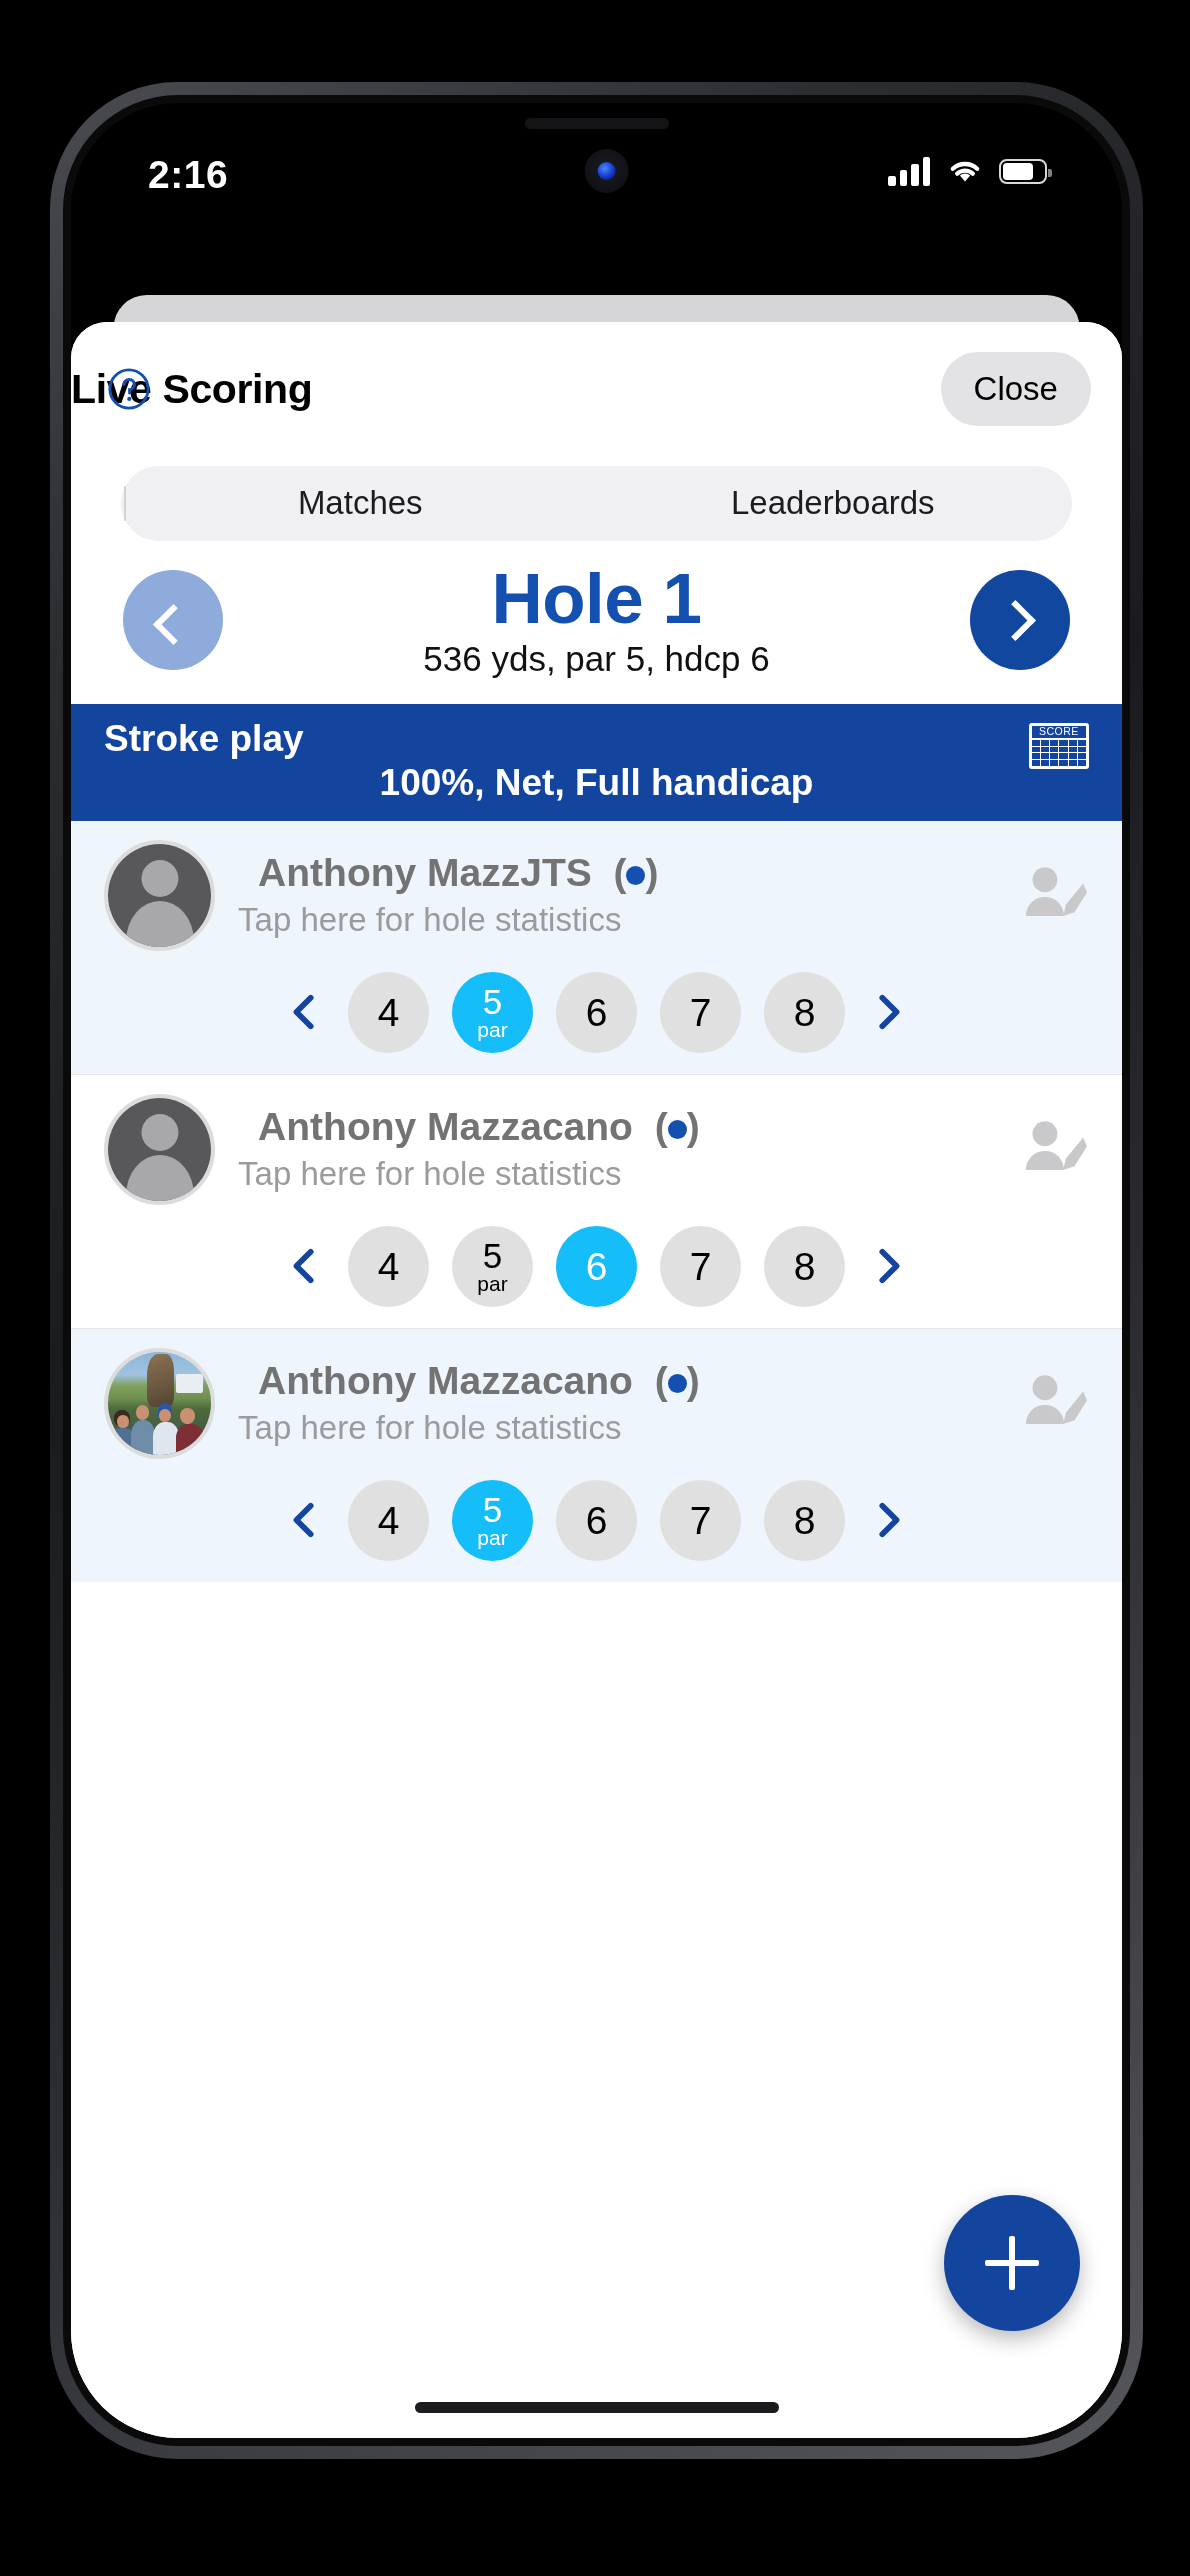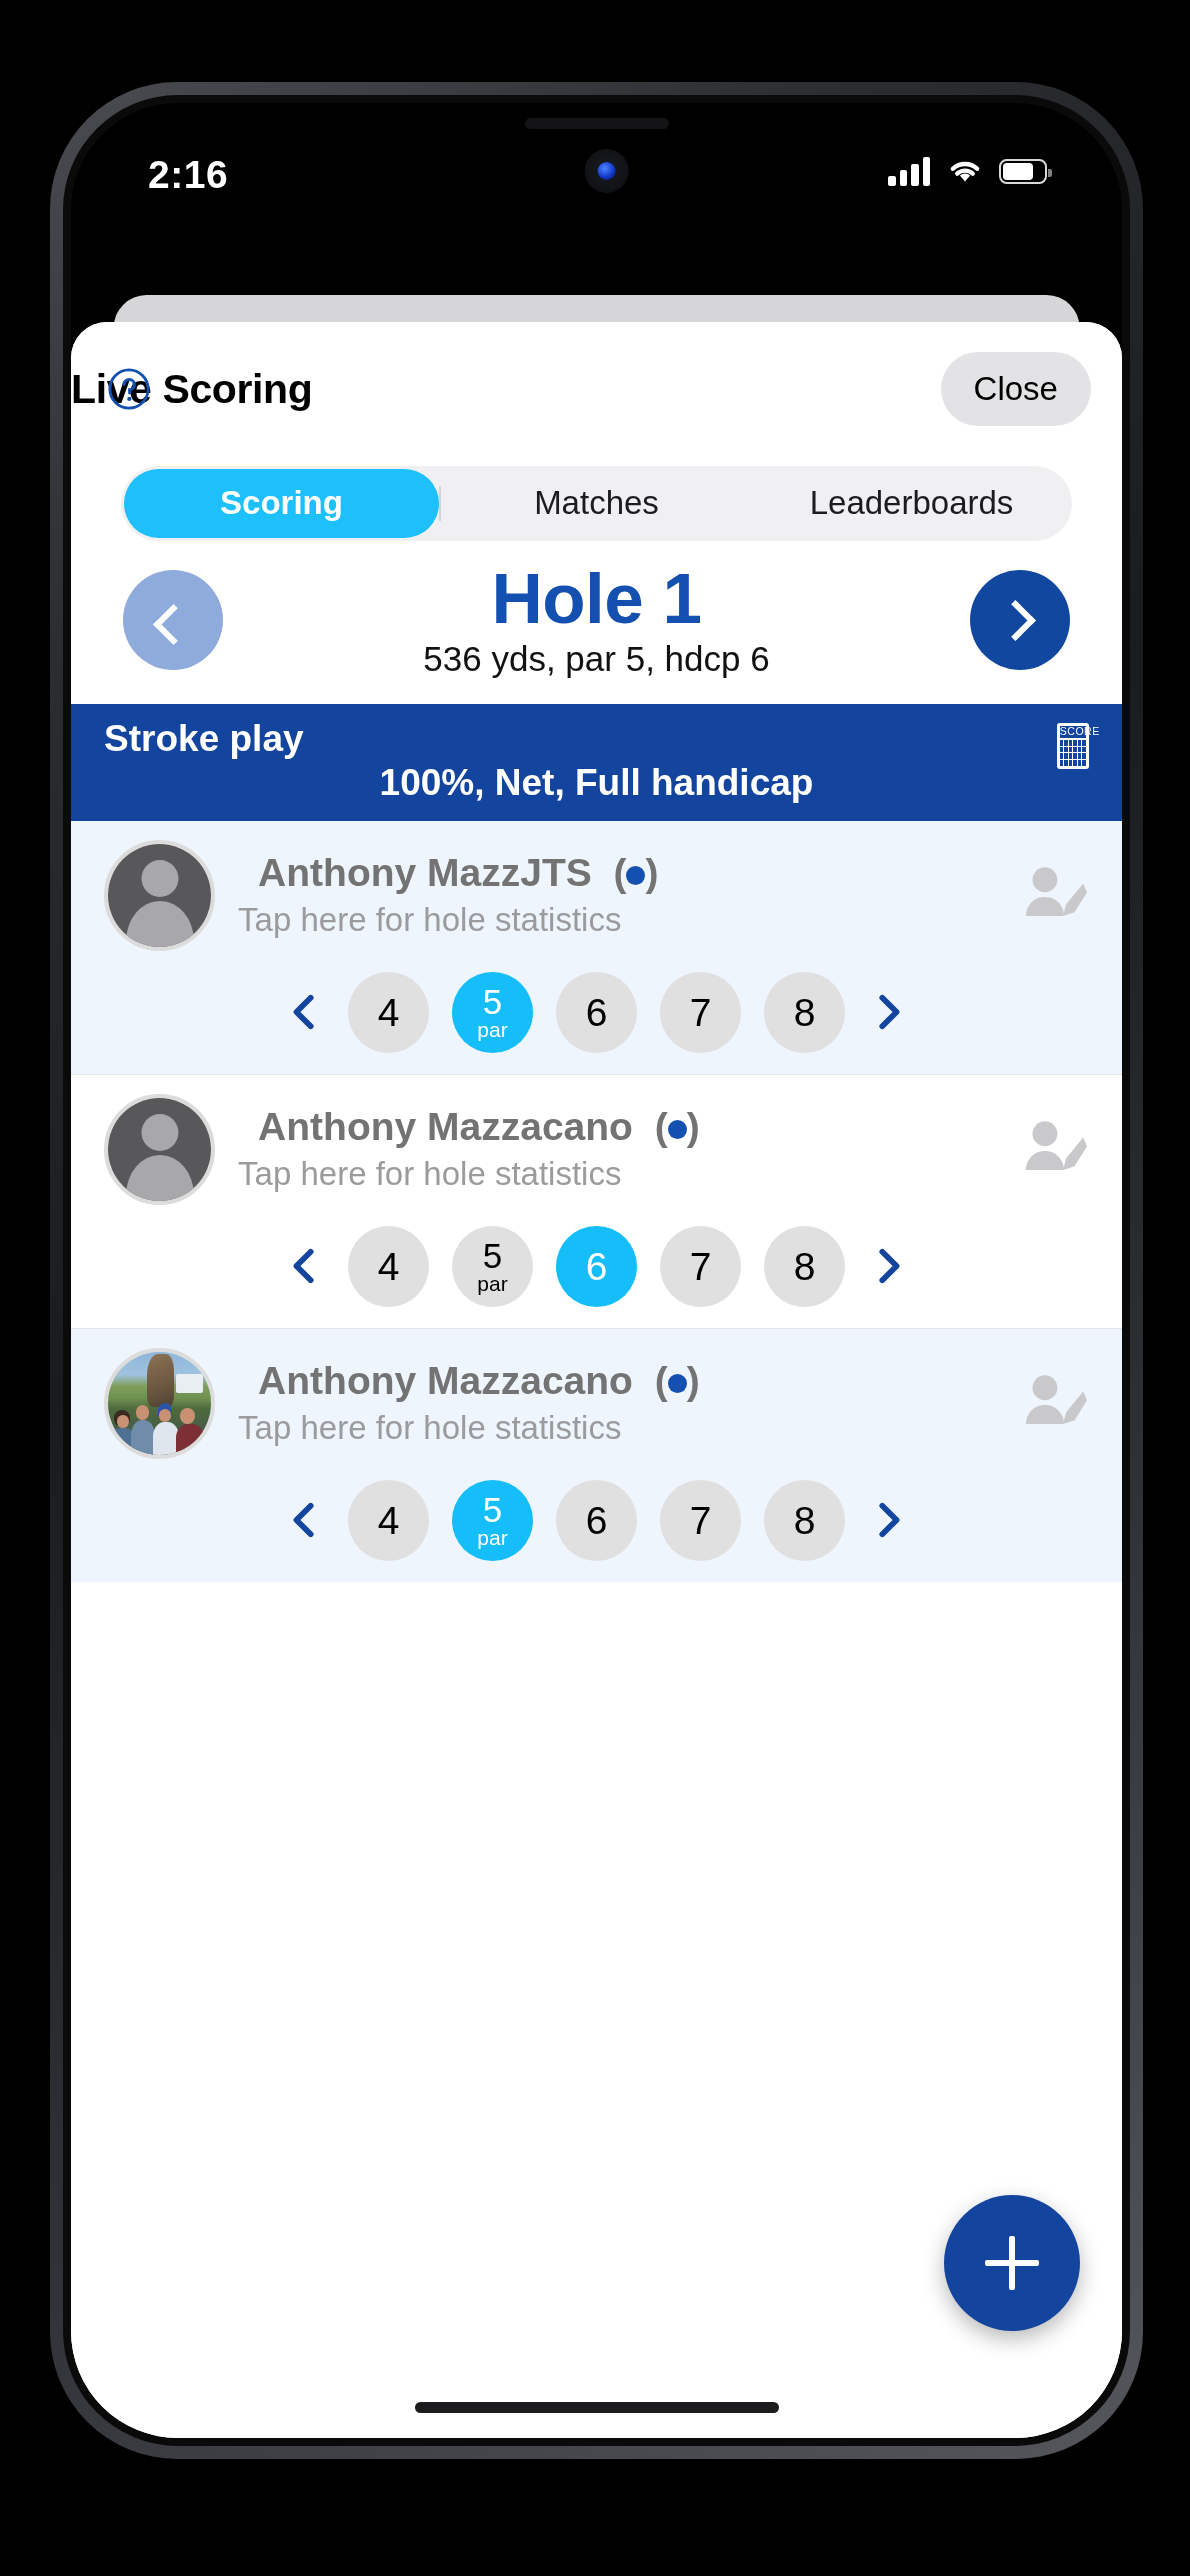"Scoring" div.seg-item { html: <div>Scoring</div> -> none }
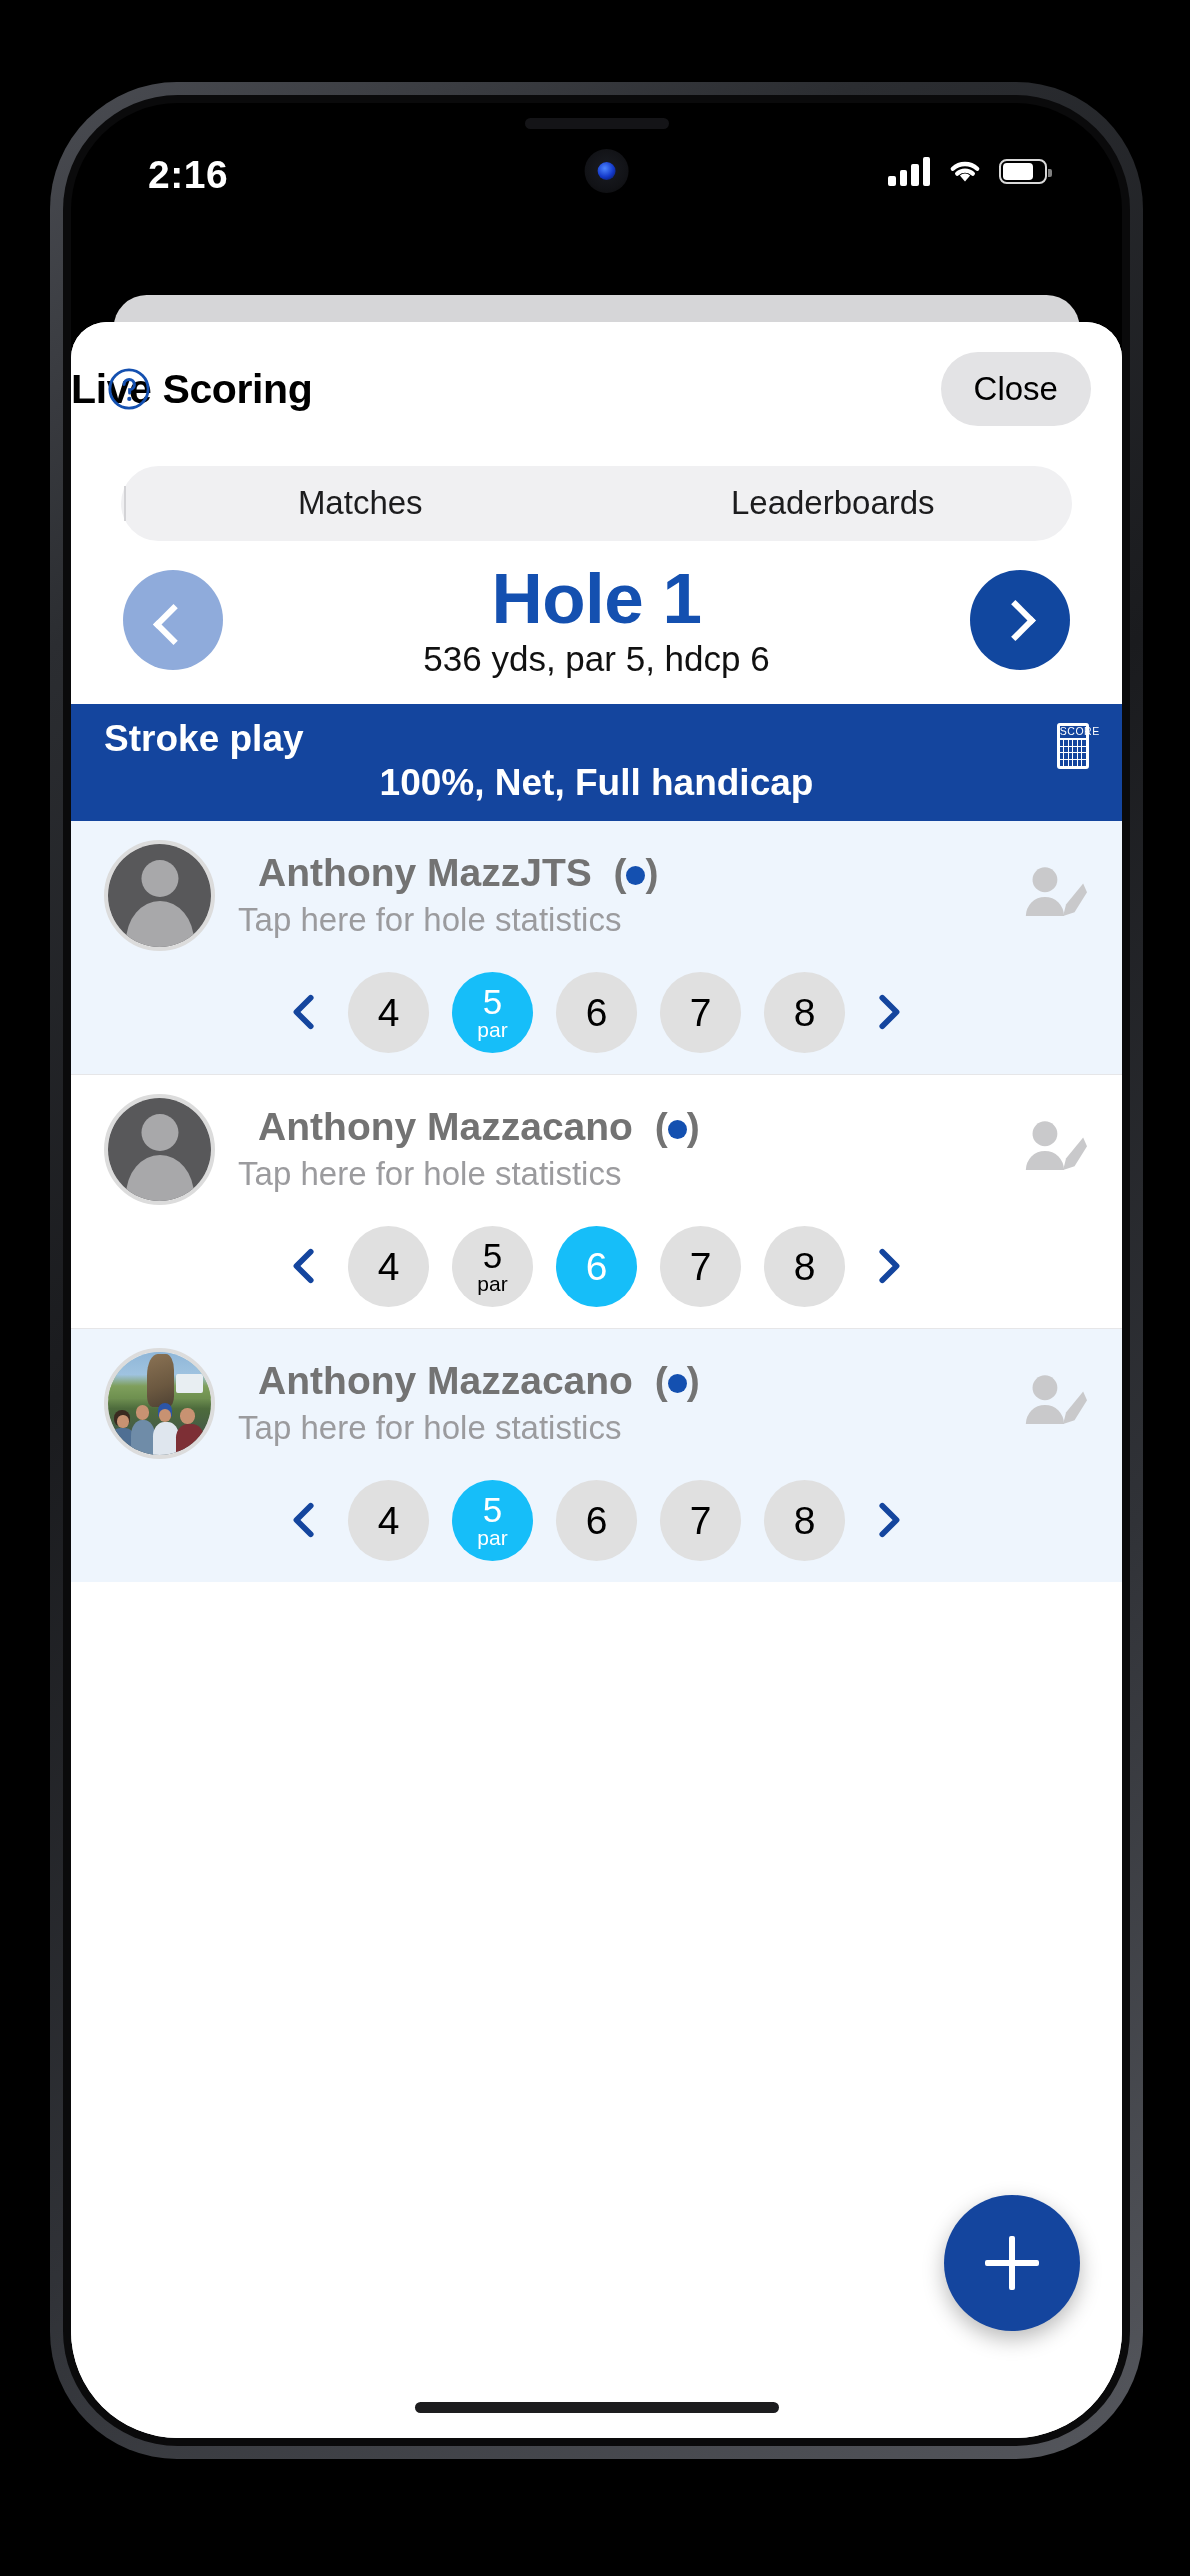"SCORE" .scorecard-icon { width: 32px -> 60px }
